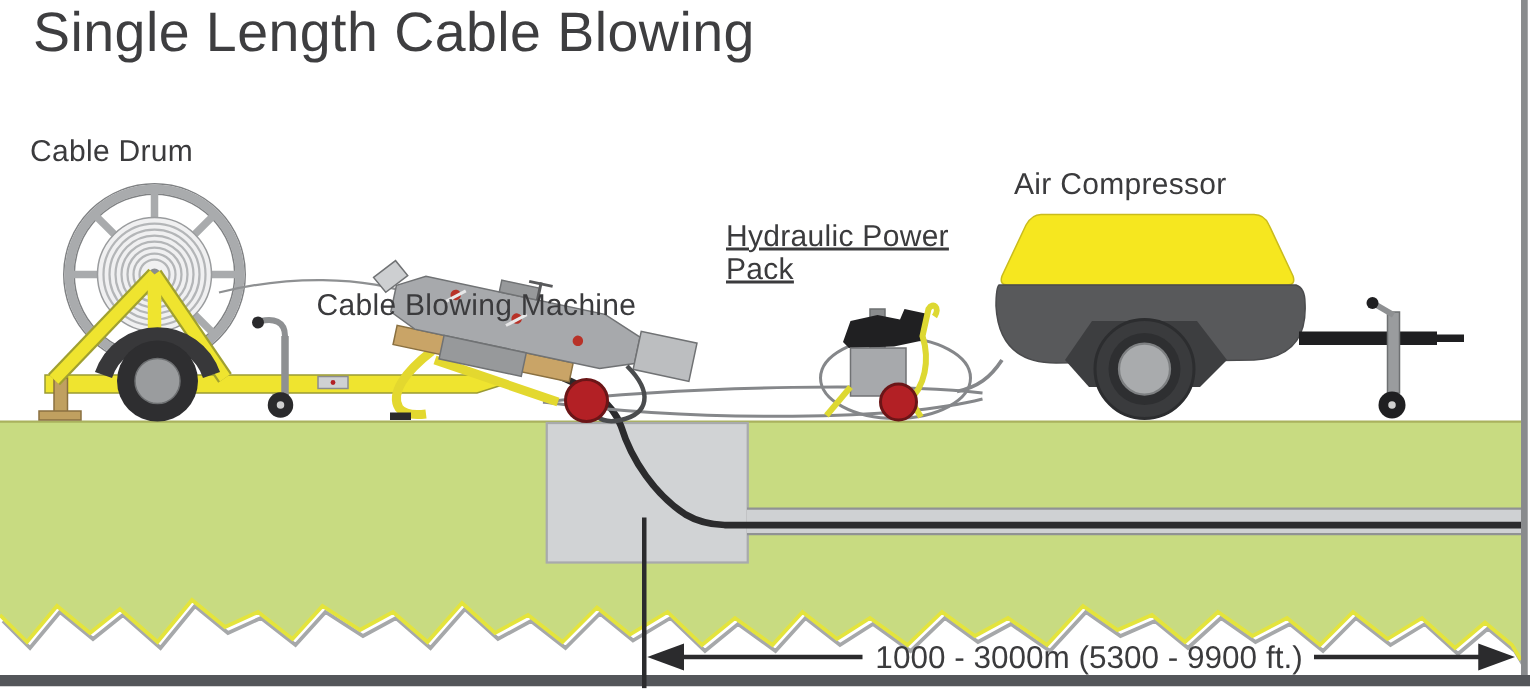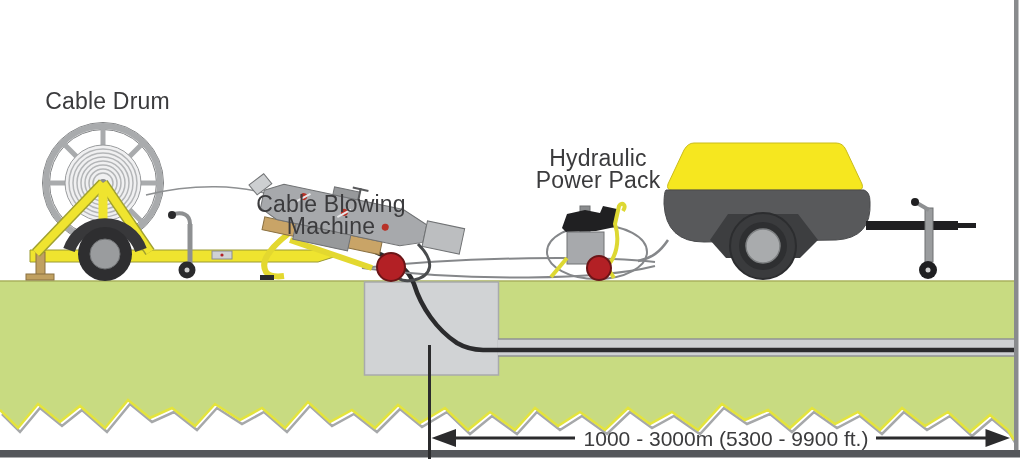"Single Length Cable Blowing" div.title { html: none -> <div>Single Length Cable Blowing</div> }
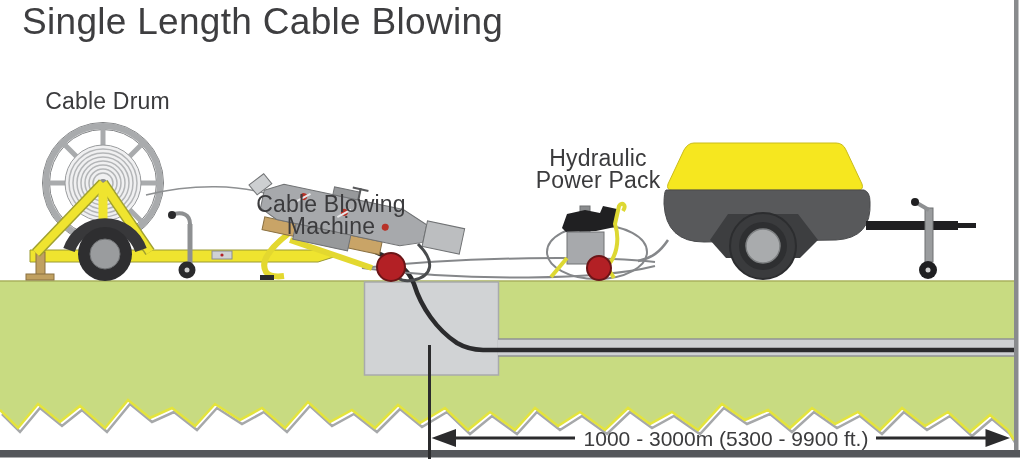"Cable Drum" .label { font-size: 23px -> 20px; text-align: center -> none }
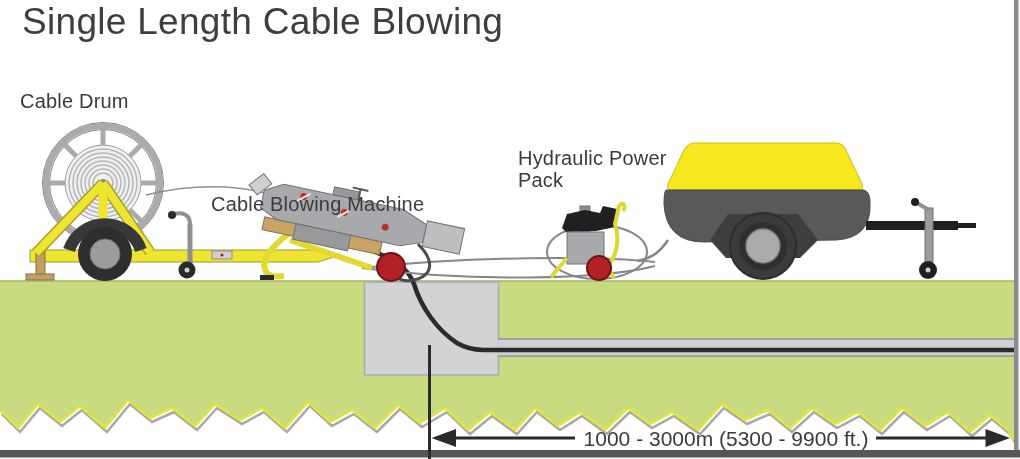"Air Compressor" div.label { html: none -> <div>Air Compressor</div> }
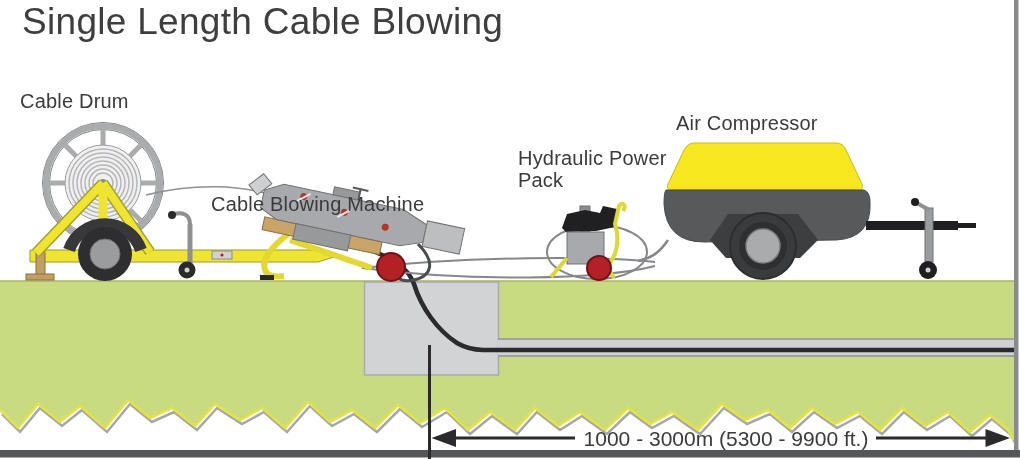"Hydraulic Power Pack" div.label { left: 518px -> 484px; text-decoration: none -> underline }
